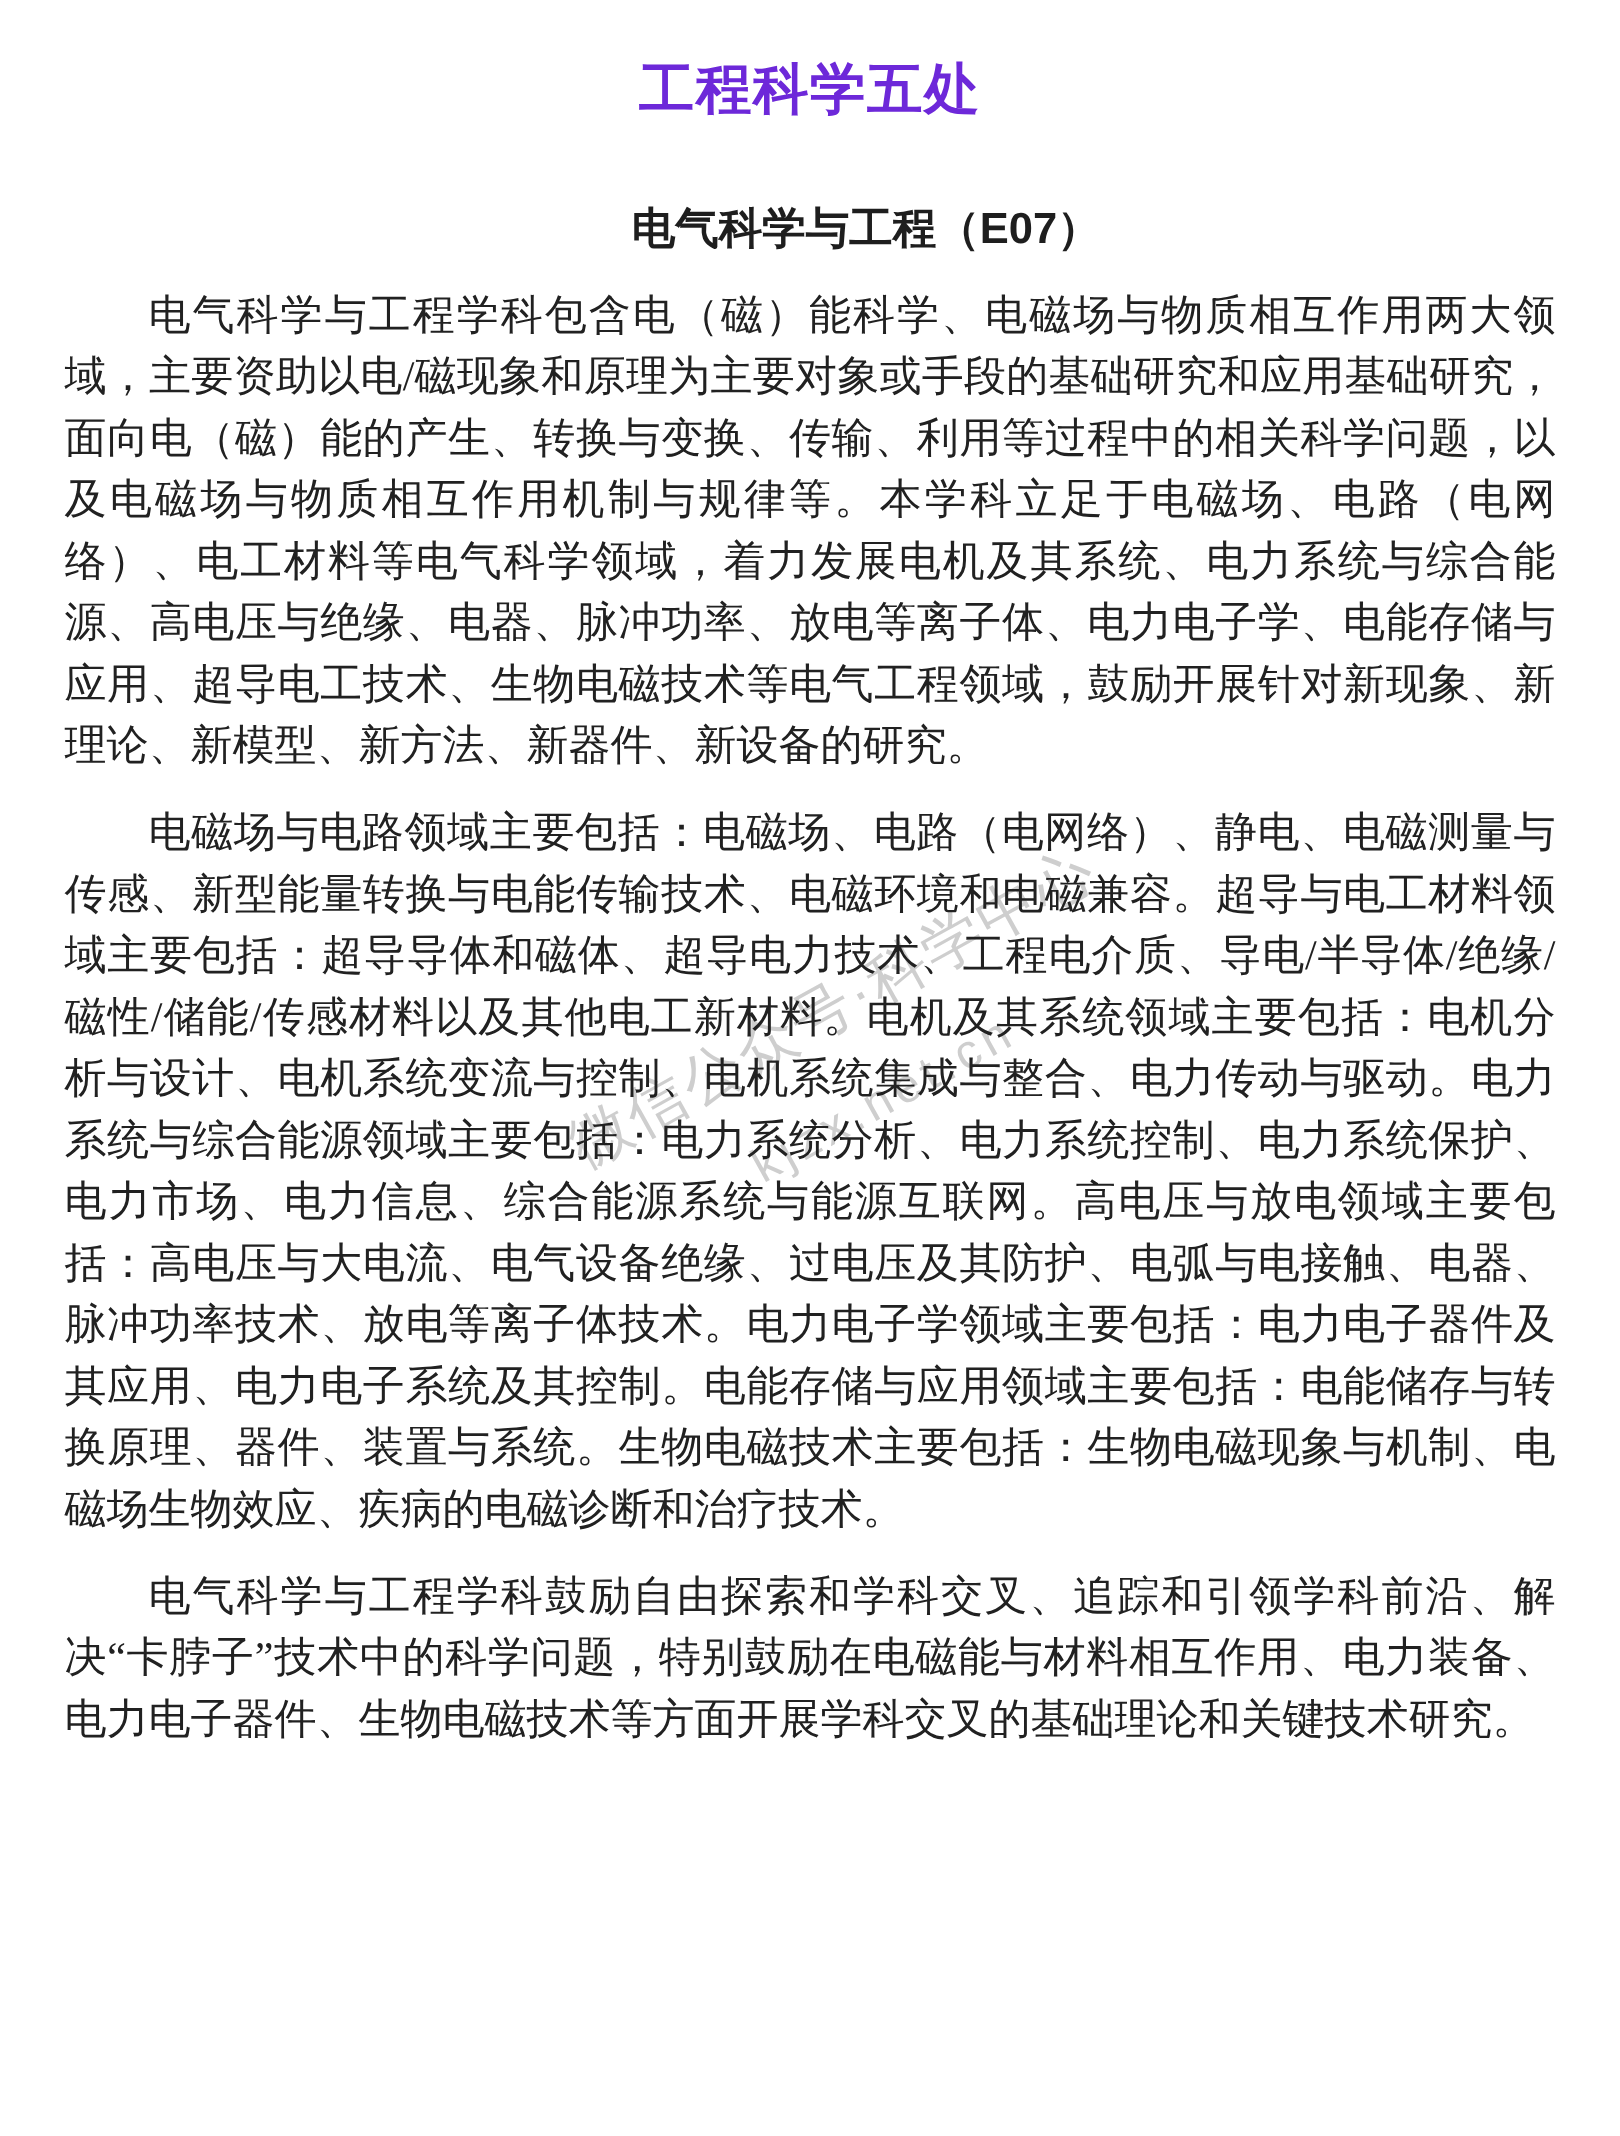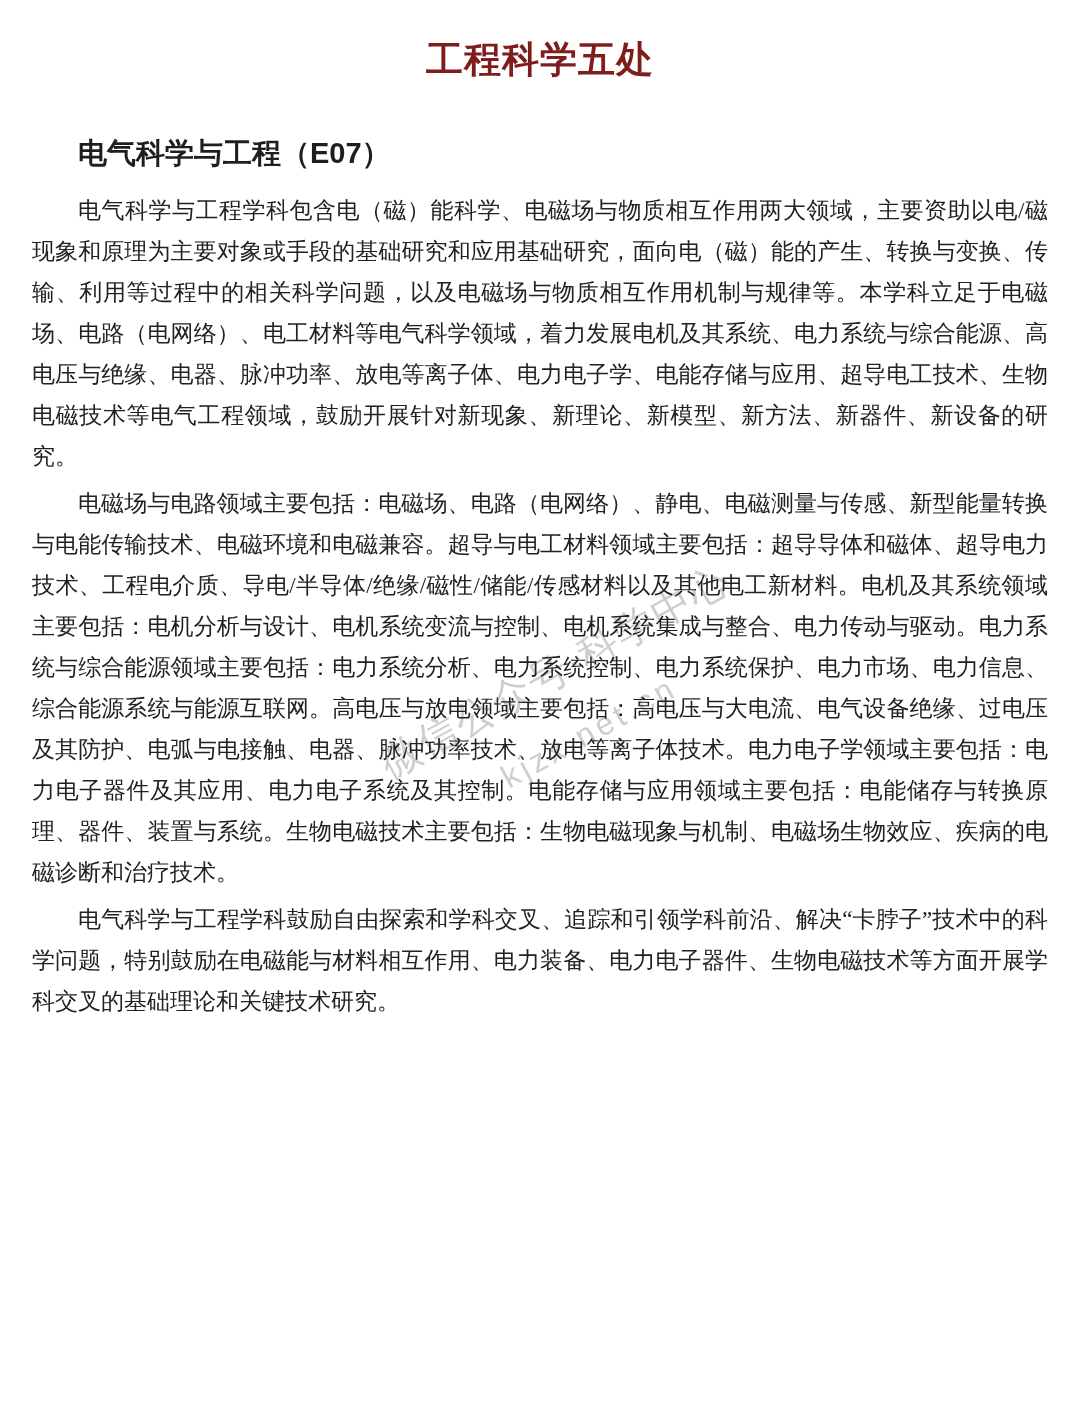"工程科学五处" .doc-title { color: #7f1d1d -> #6d28d9 }
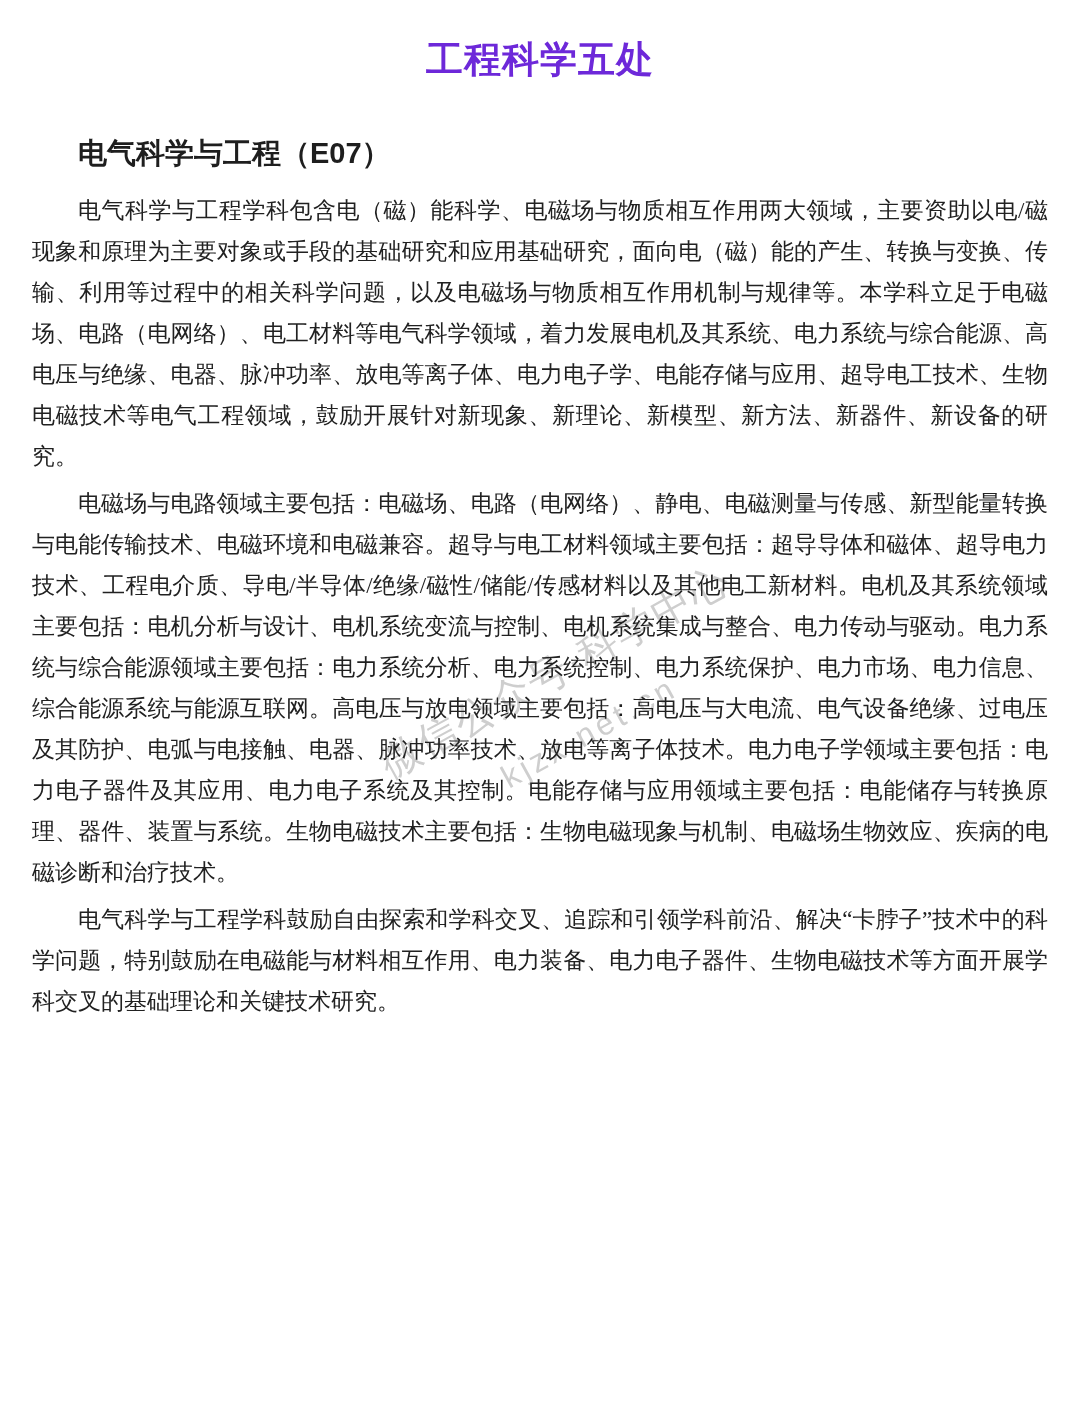"电气科学与工程（E07）" .section-heading { margin: 52px 0 20px 52px -> 52px 0 20px 75px; text-align: none -> center }
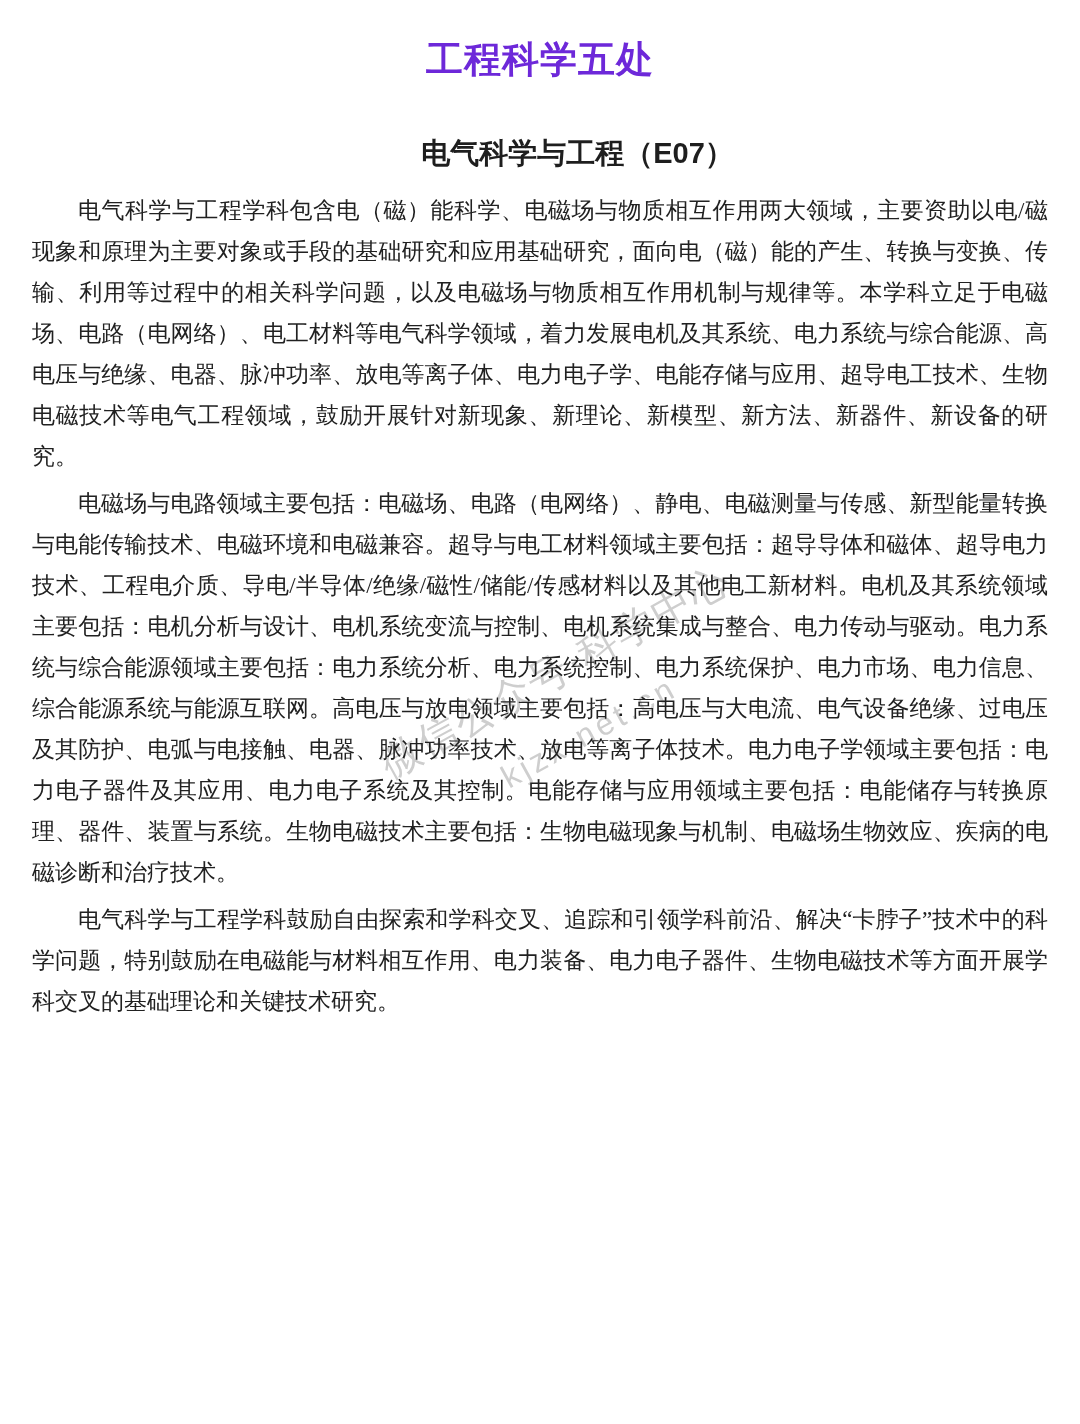"电气科学与工程学科包含电（磁）能科学、电磁场与物质相互作用两大领域，主要资助以电" .body-text p { font-size: 23px -> 28px; margin: 6px -> 17px }
